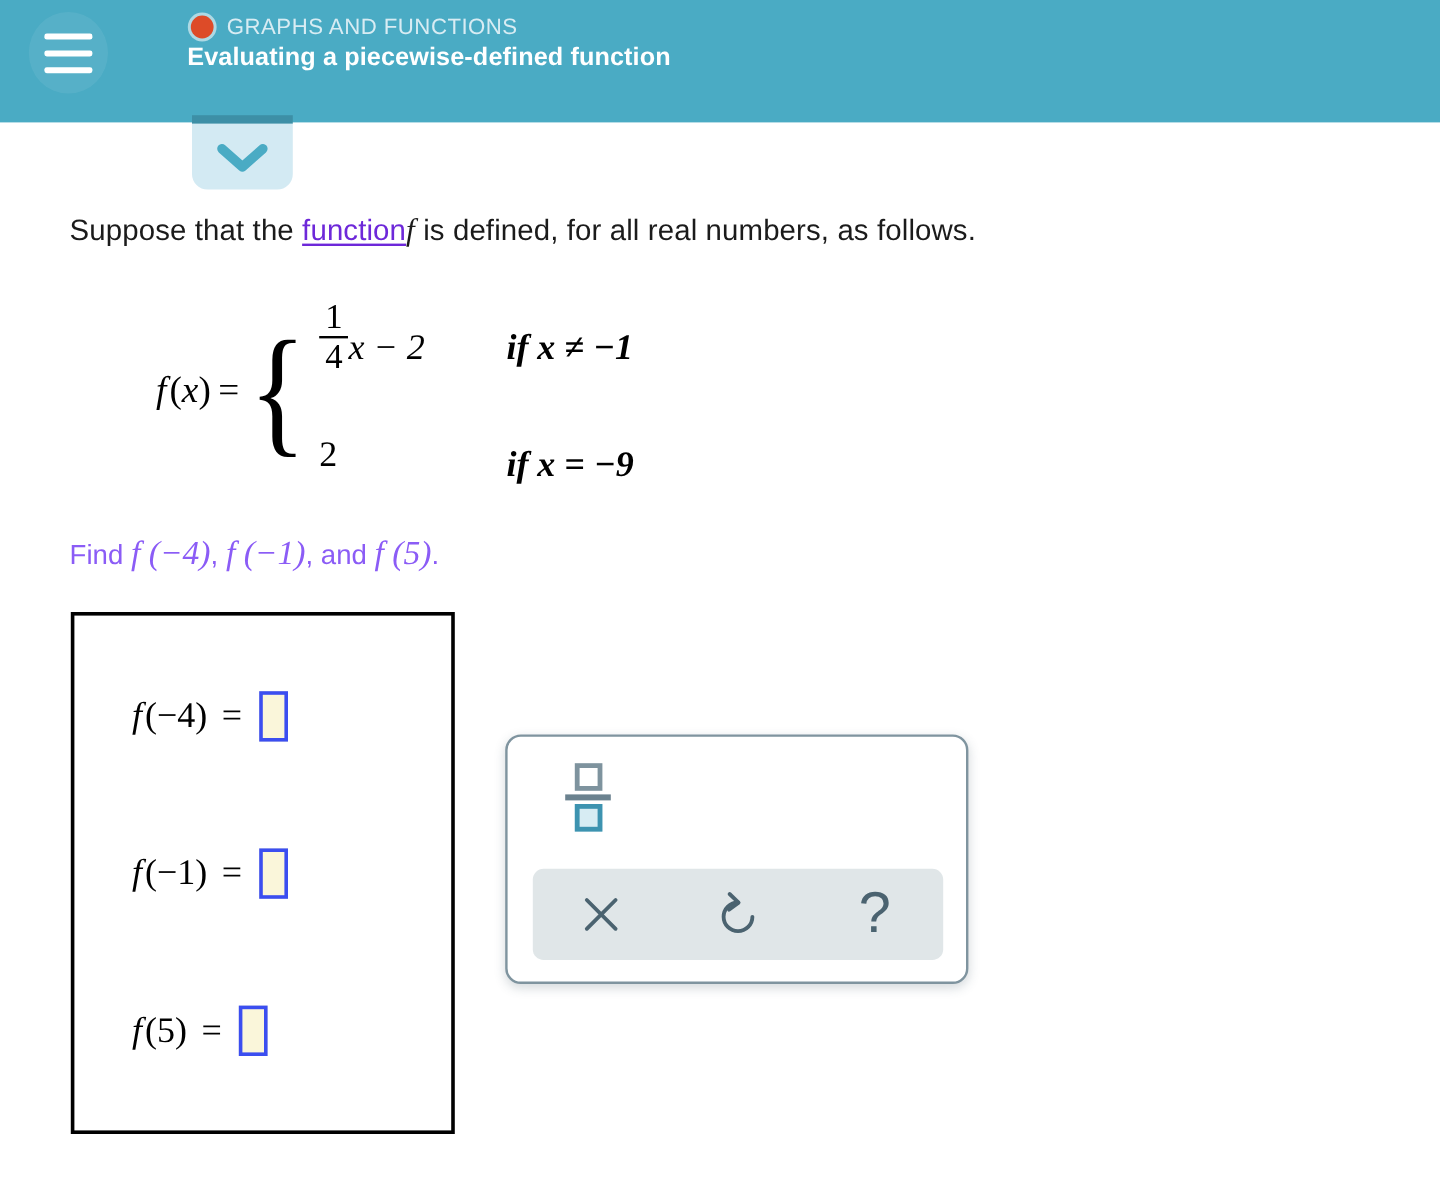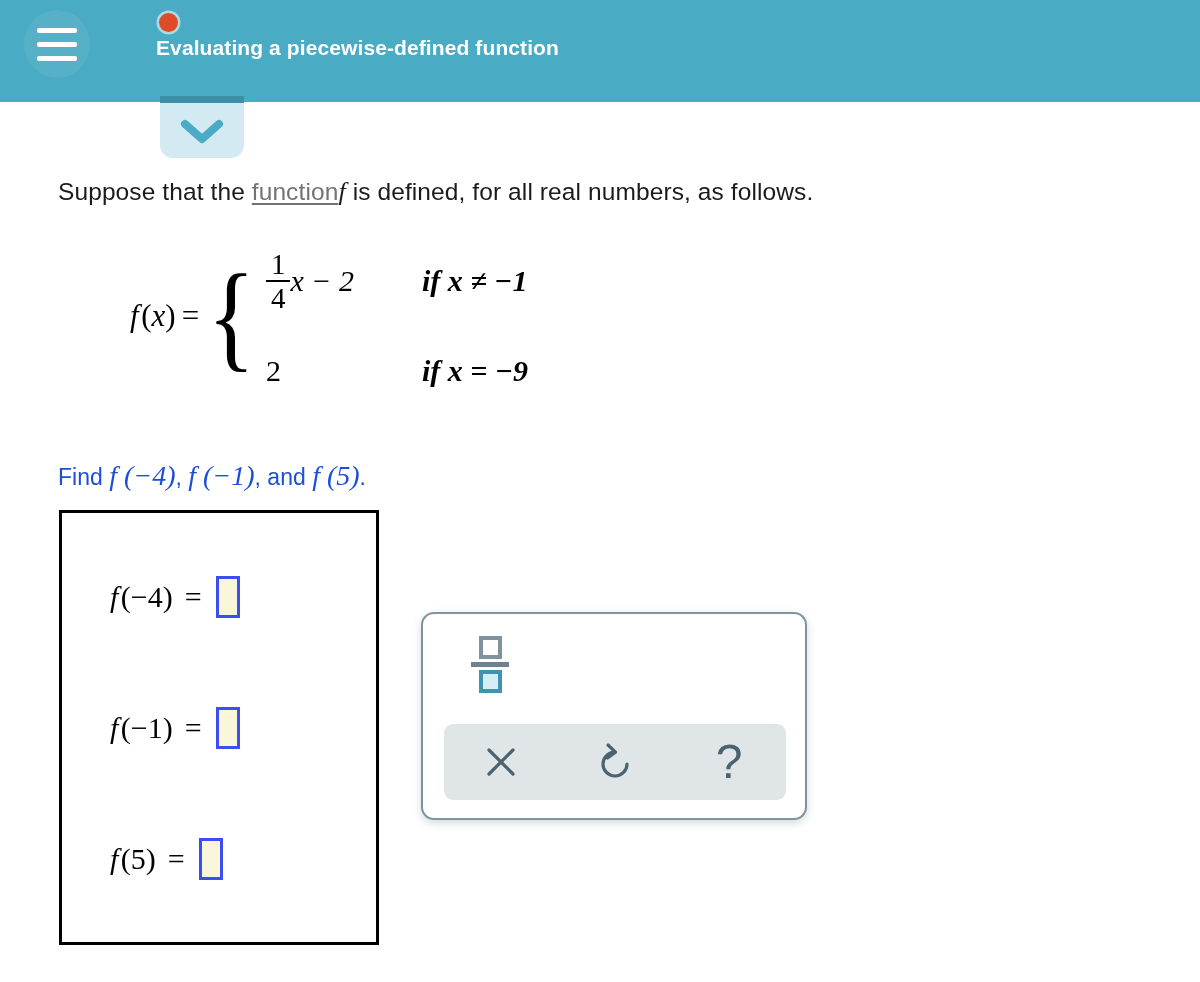"GRAPHS AND FUNCTIONS" span.eyebrow-label { html: none -> <span>GRAPHS AND FUNCTIONS</span> }
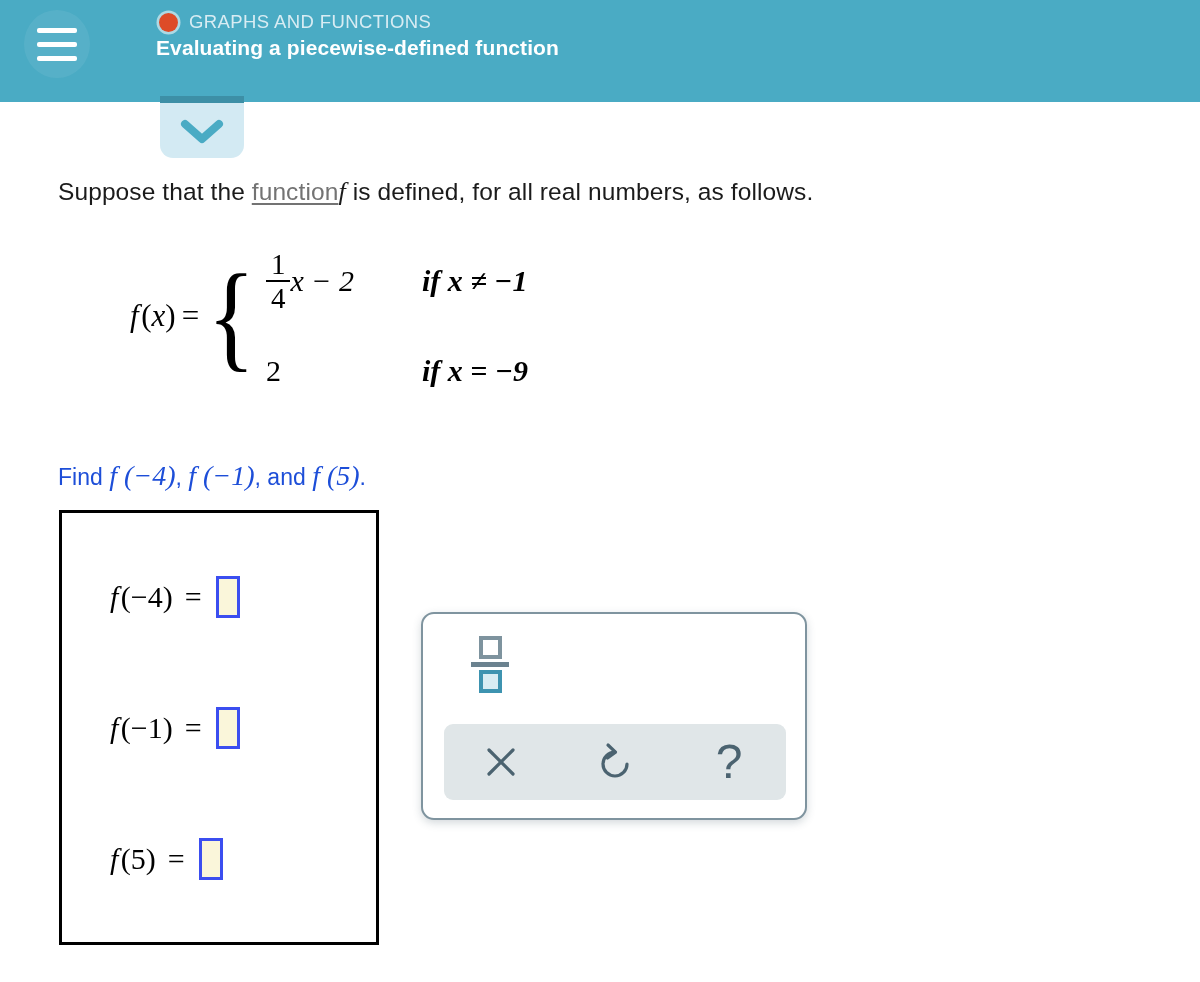"function" .fn-link { color: #737373 -> #6d28d9 }
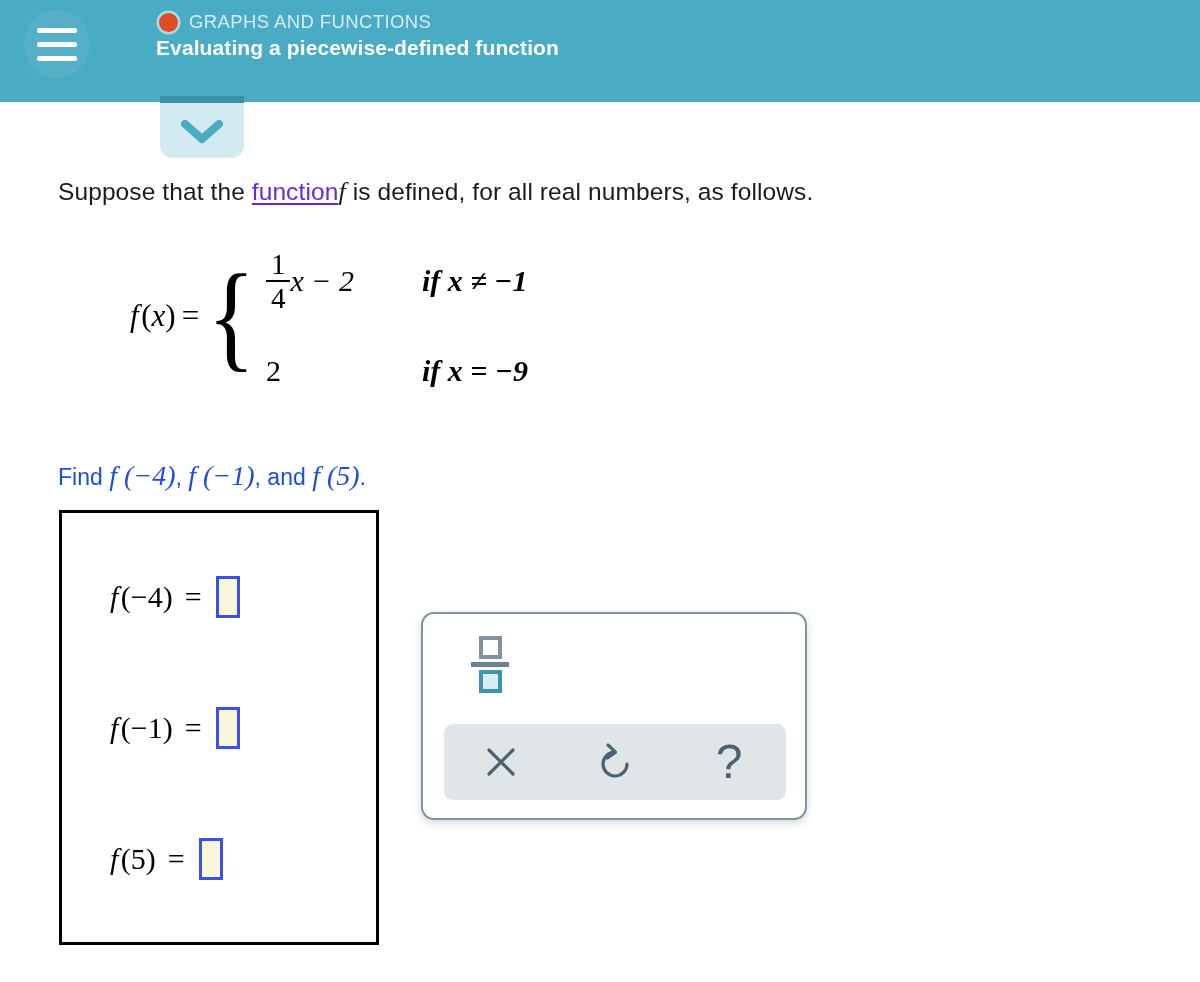"x − 2" .serif-it { margin-top: none -> 17px }
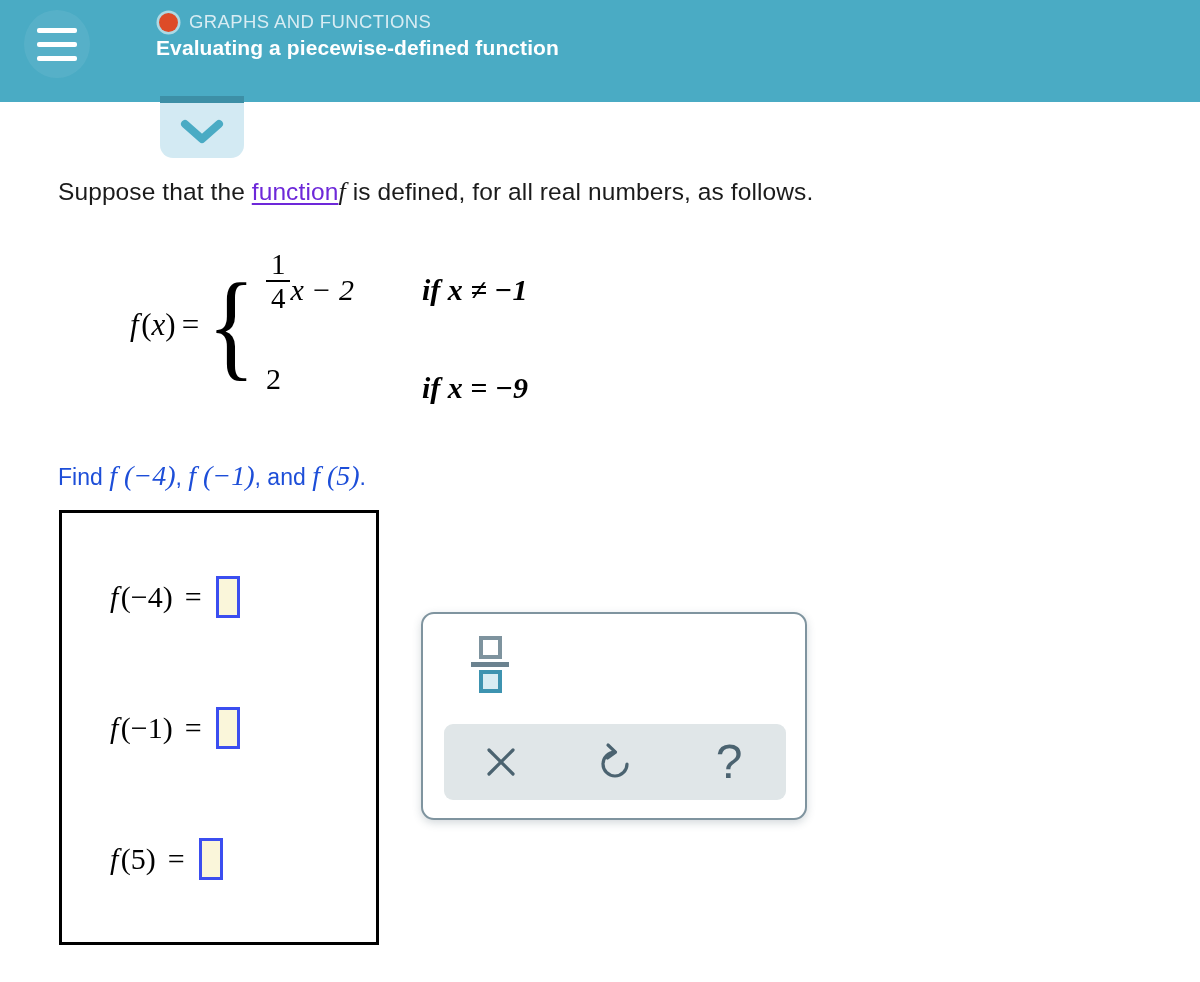"Find f (−4), f (−1)," .find-line { color: #1d4ed8 -> #8b5cf6; top: 358px -> 344px }
